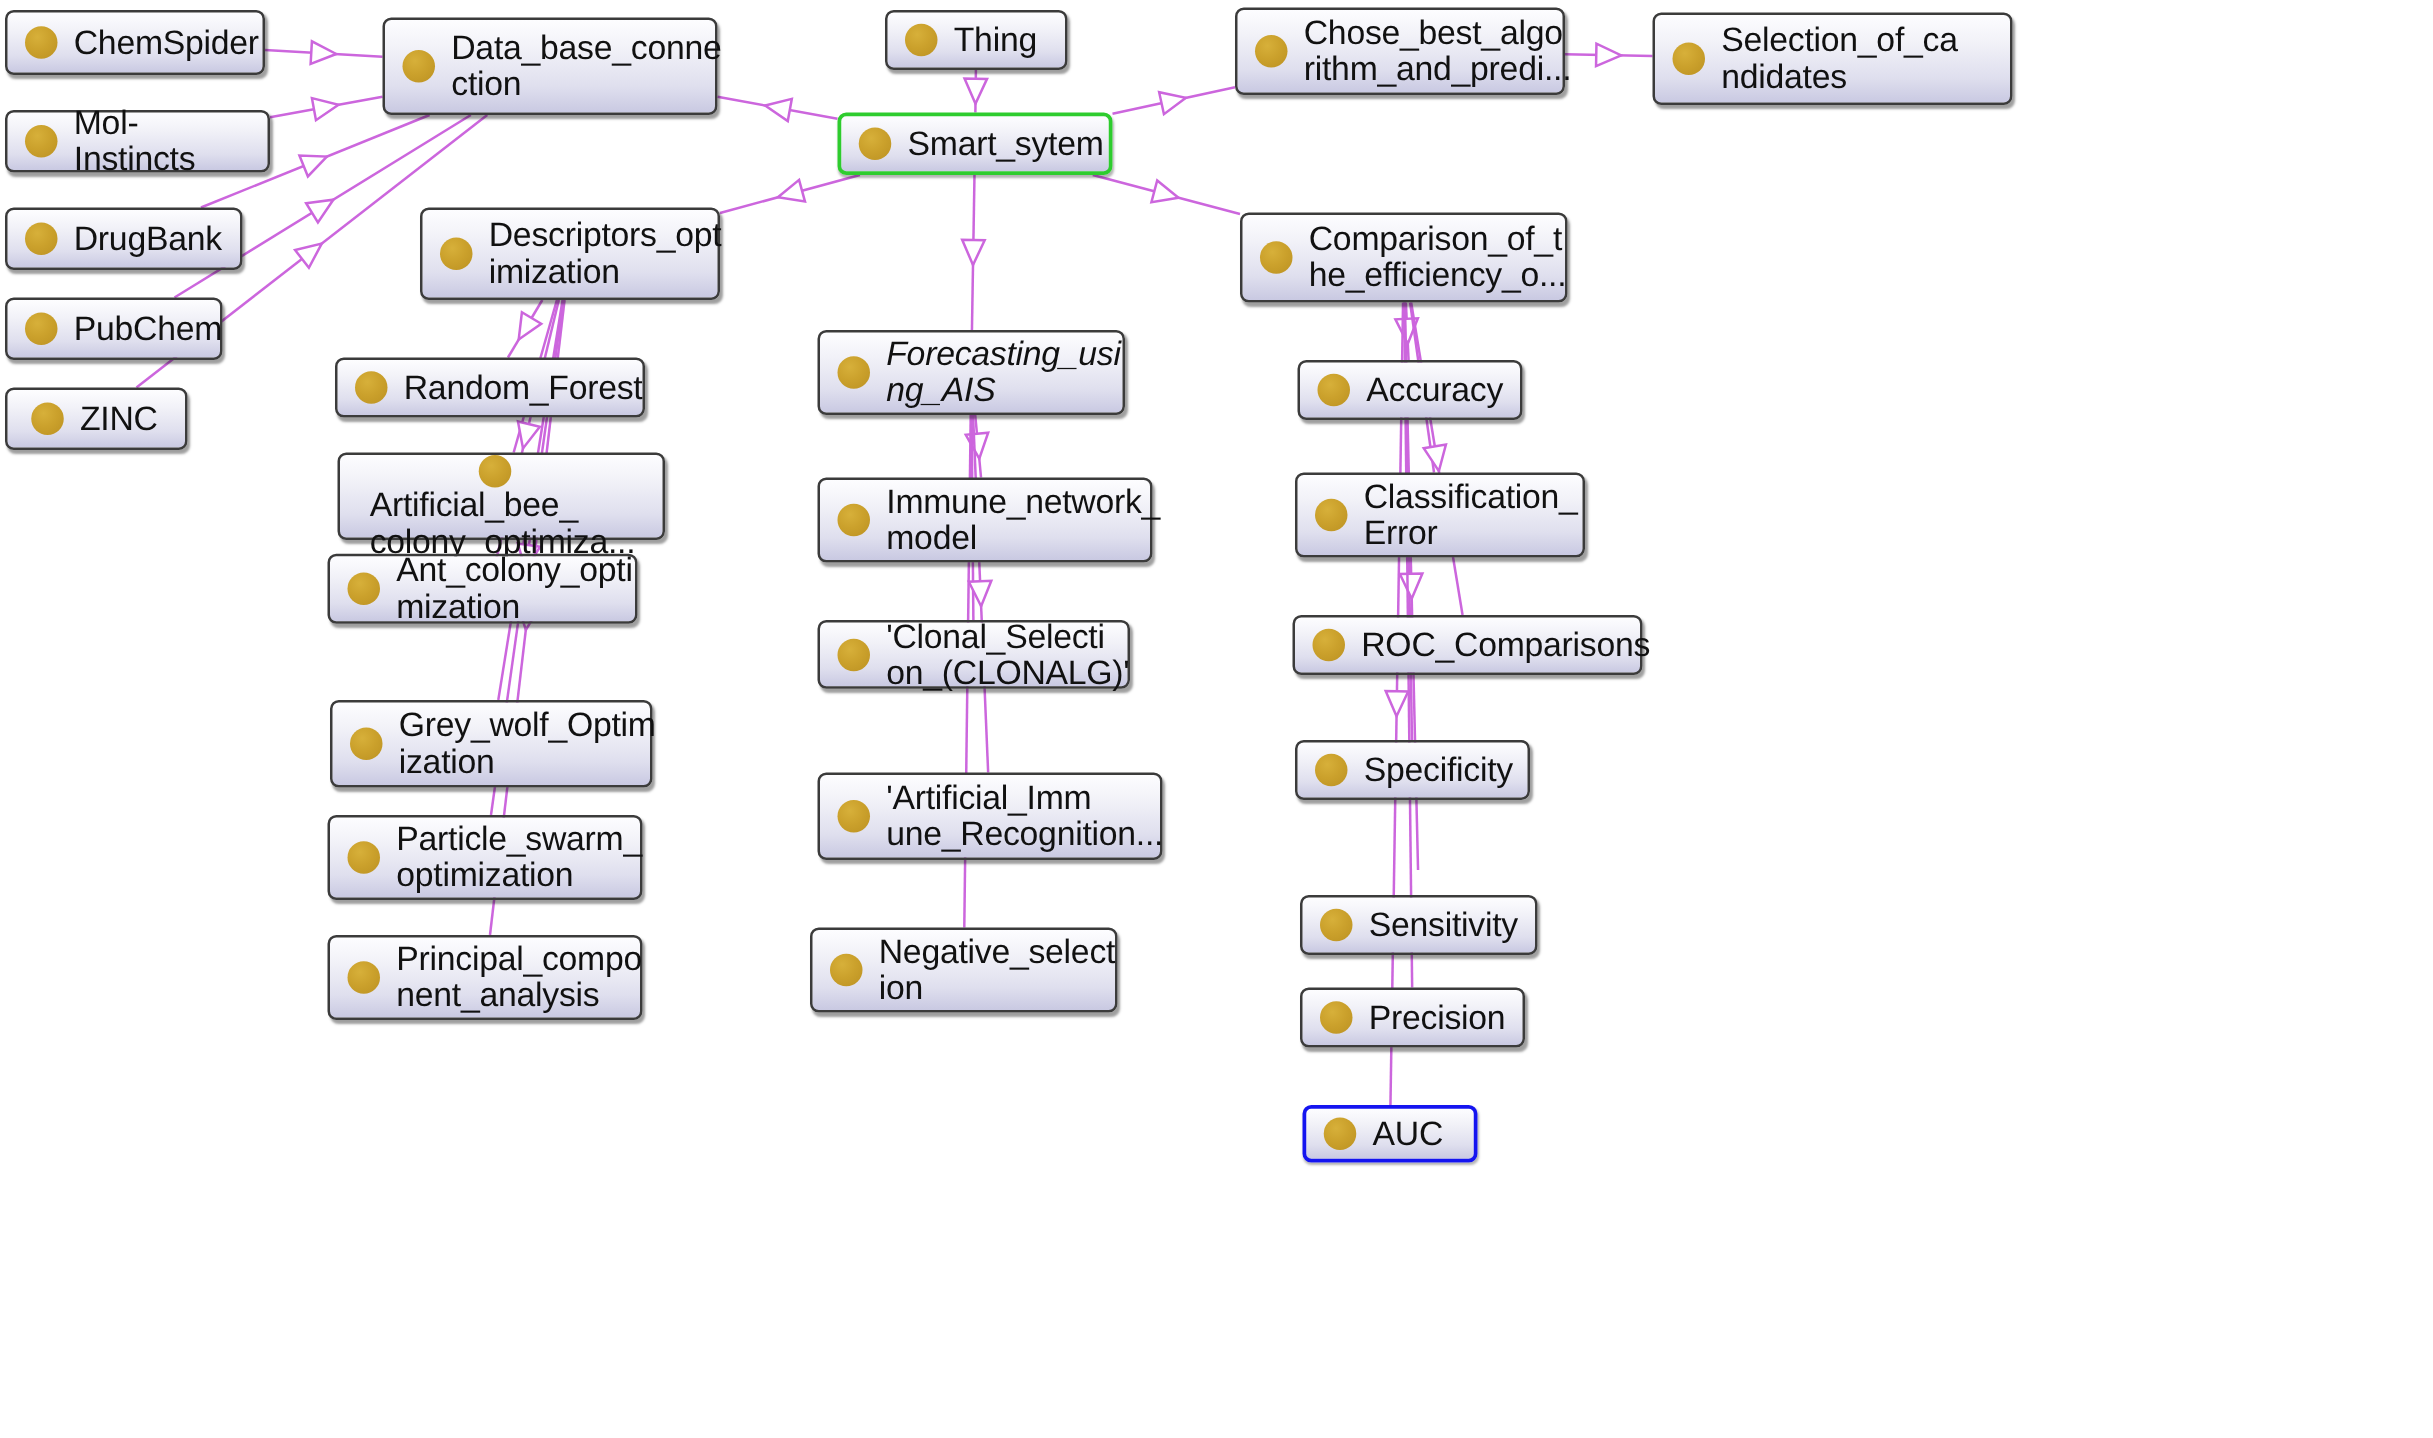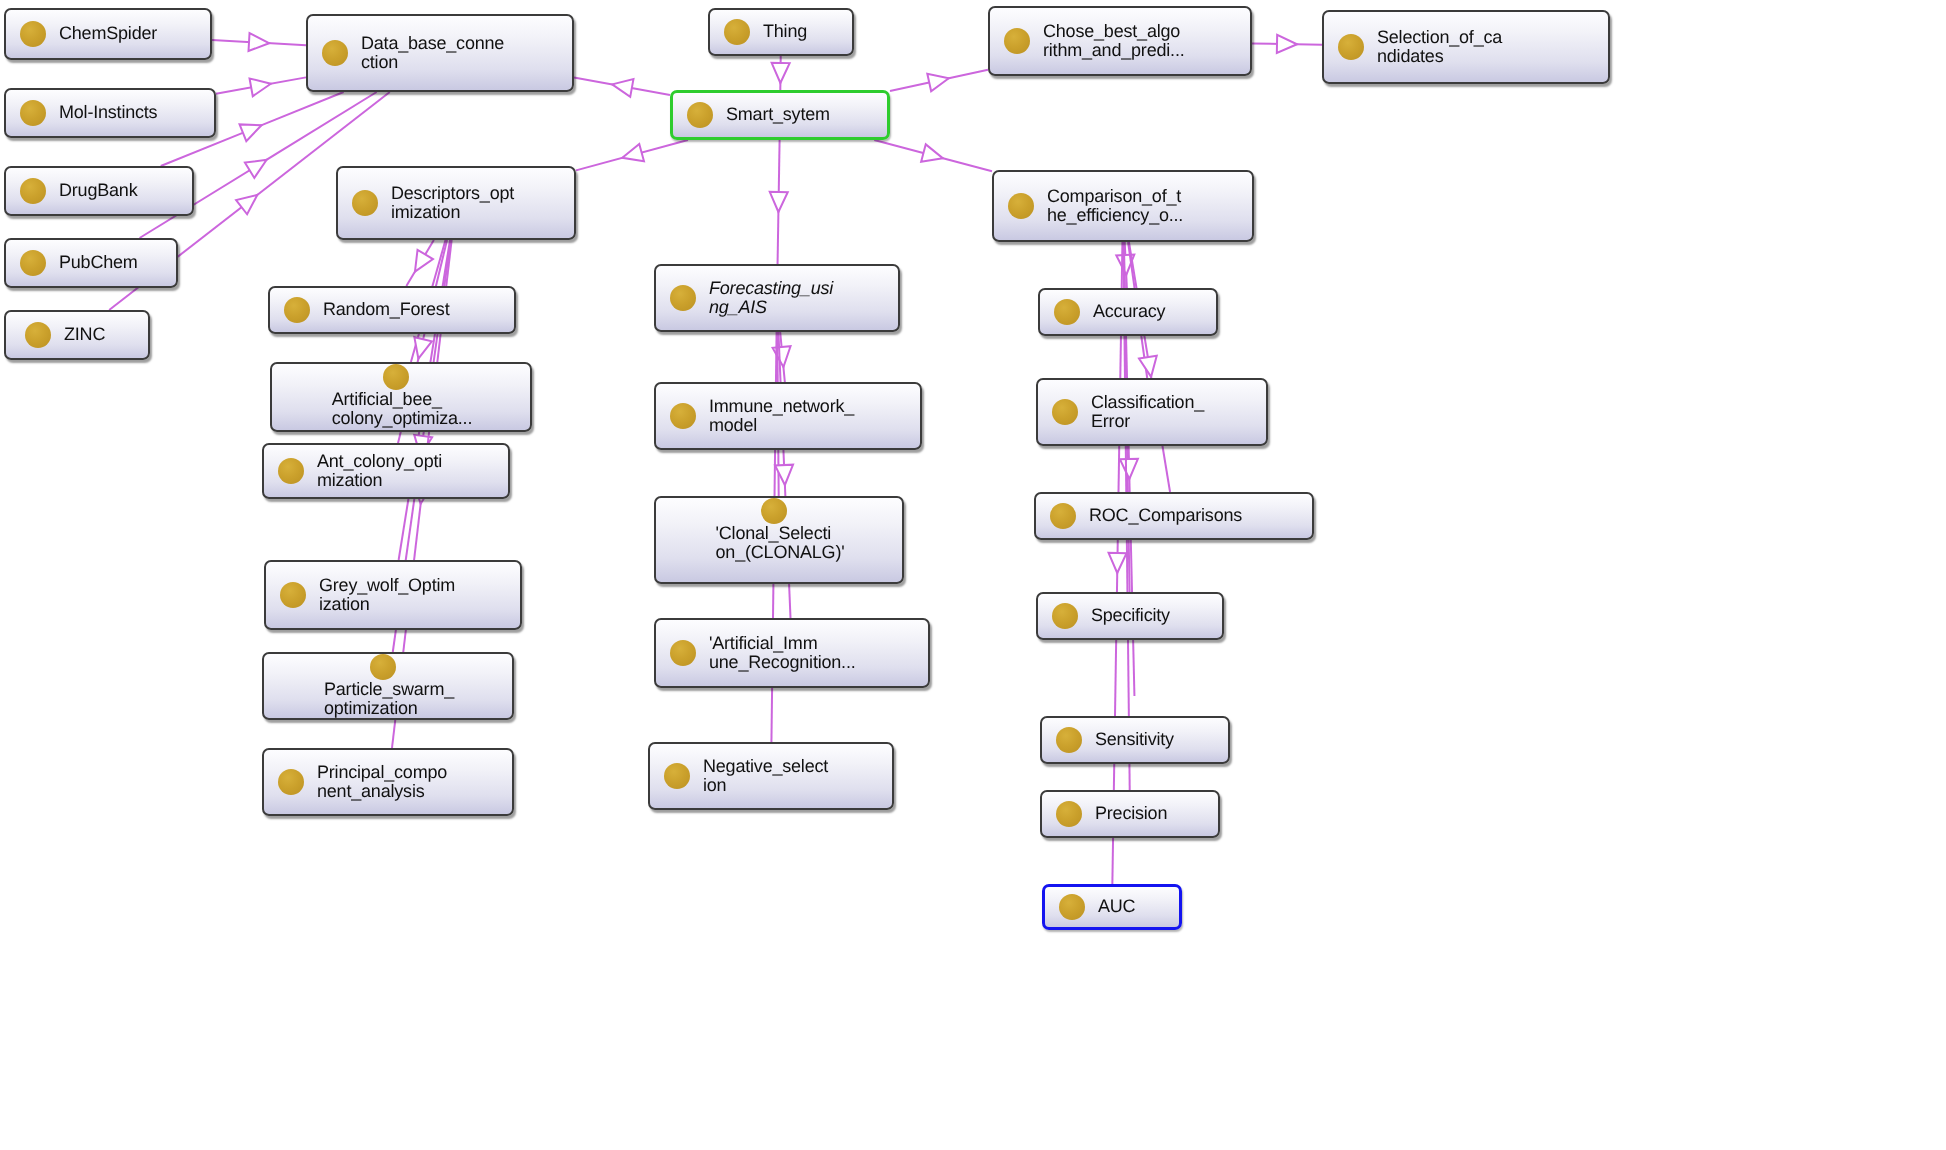"ChemSpider" .label { font-size: 18px -> 27px }
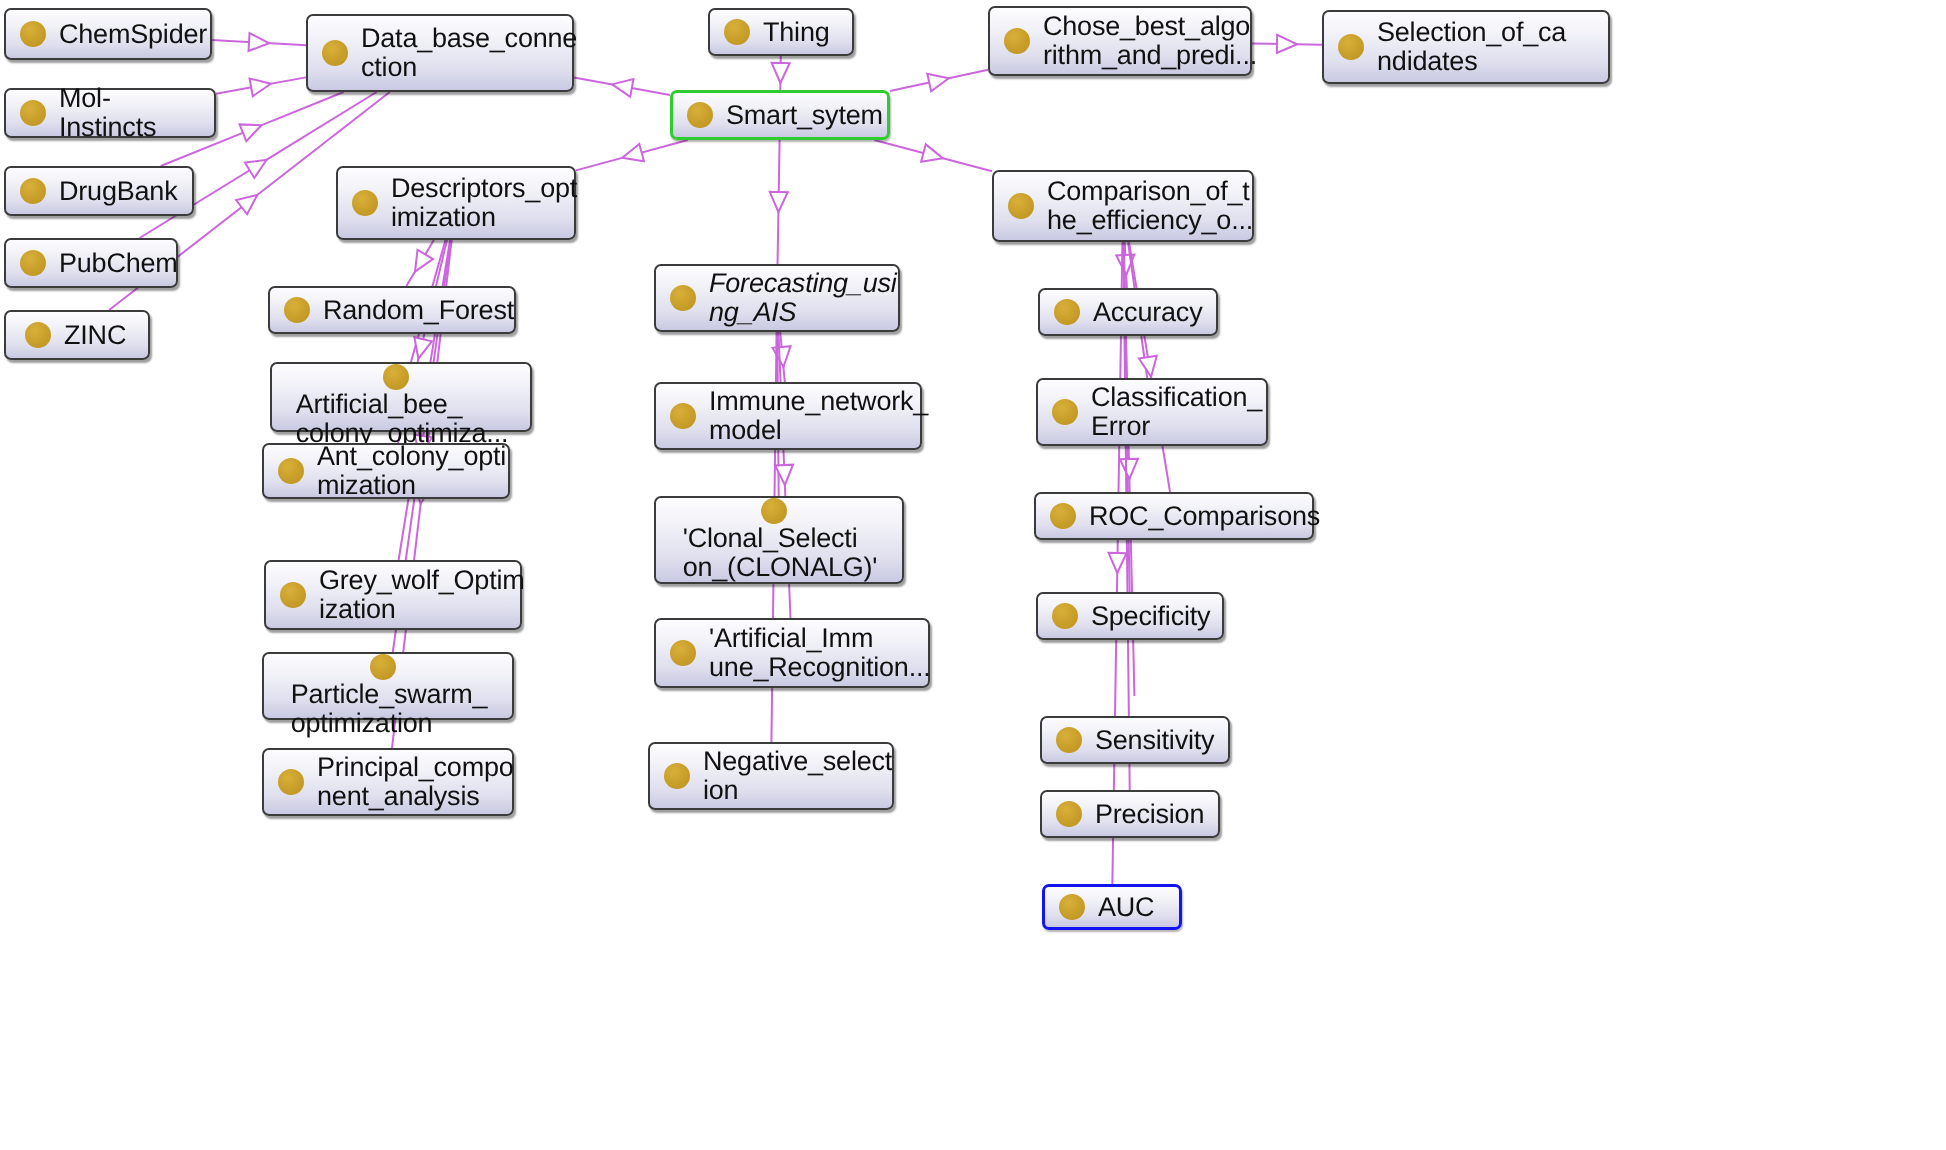"'Clonal_Selecti" div.node { flex-direction: column -> none; height: 88px -> 55px }
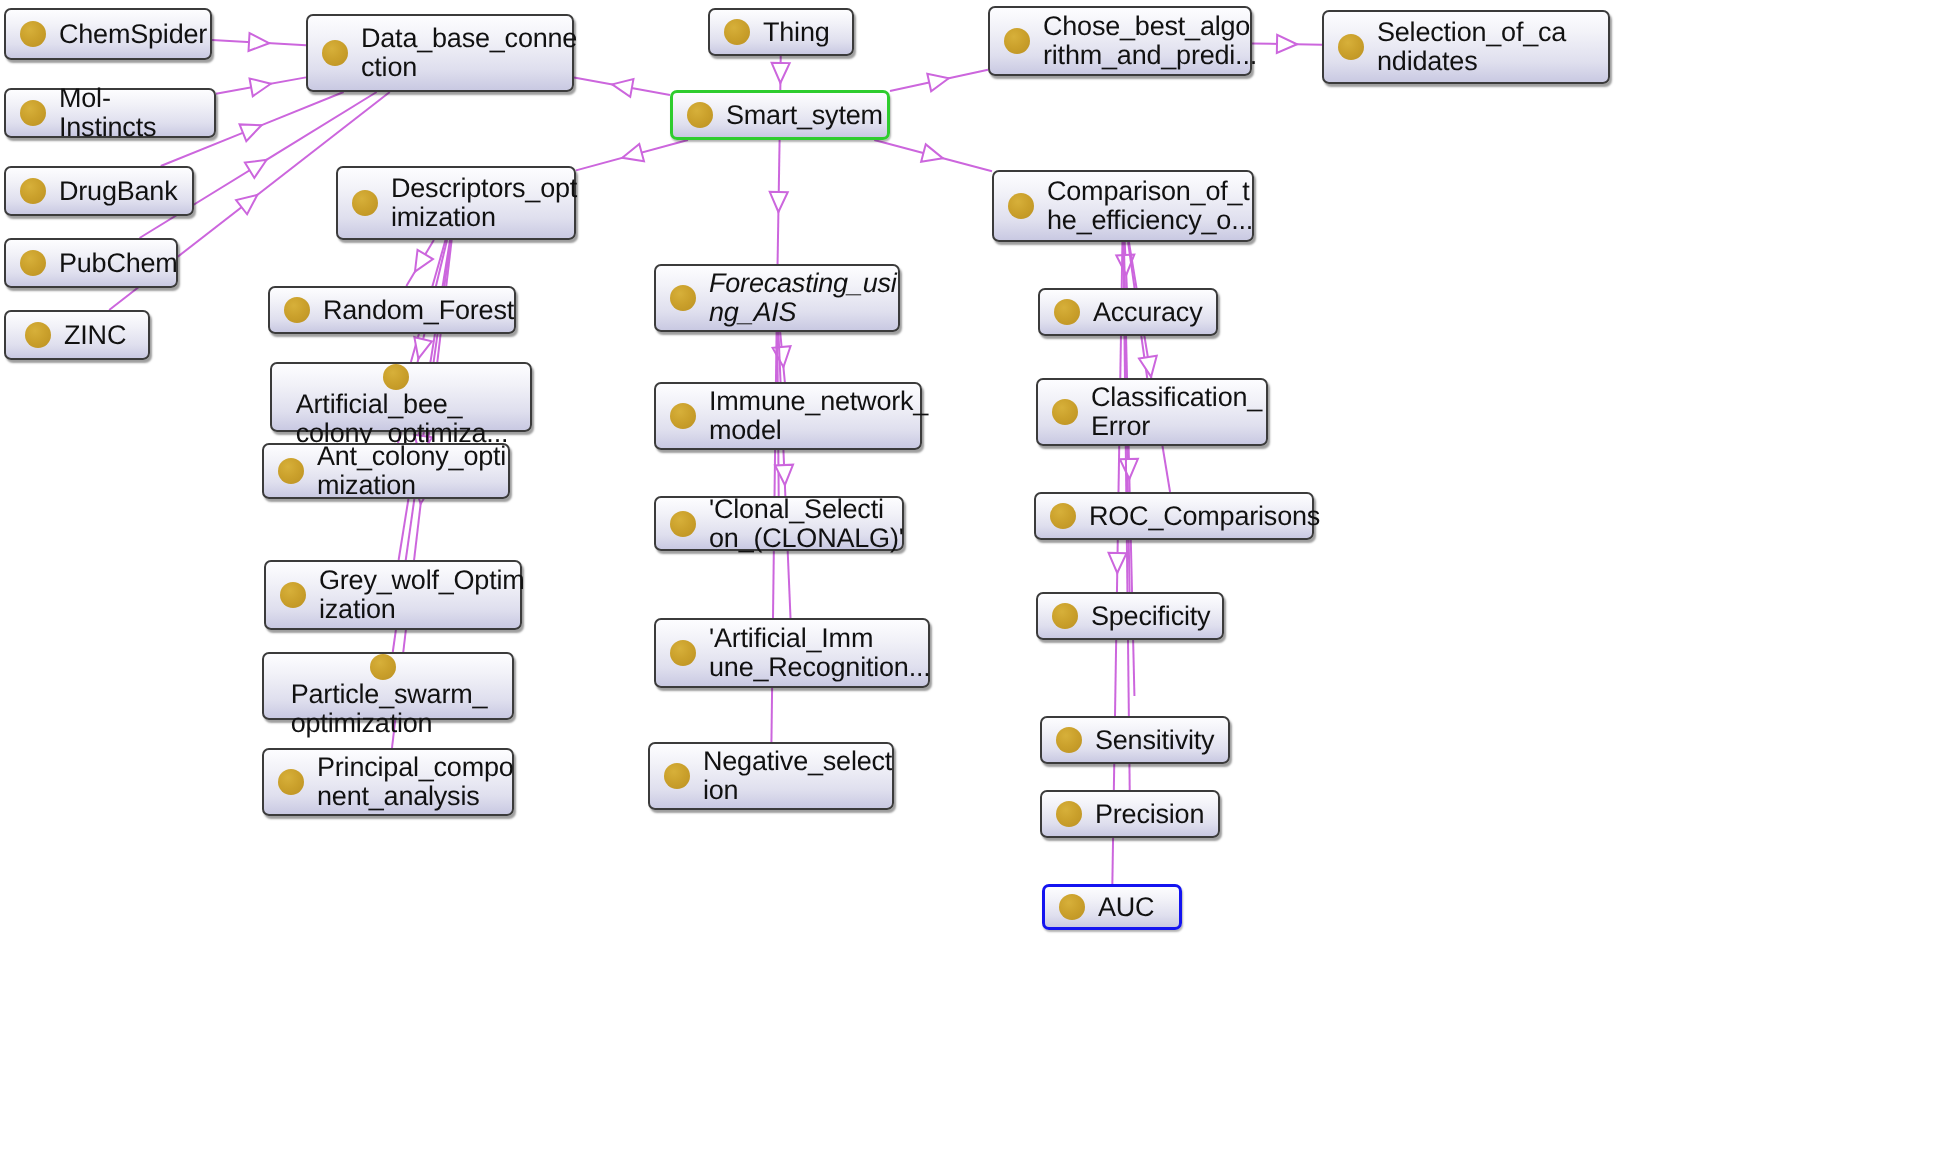"Particle_swarm_" div.node { flex-direction: column -> none }
